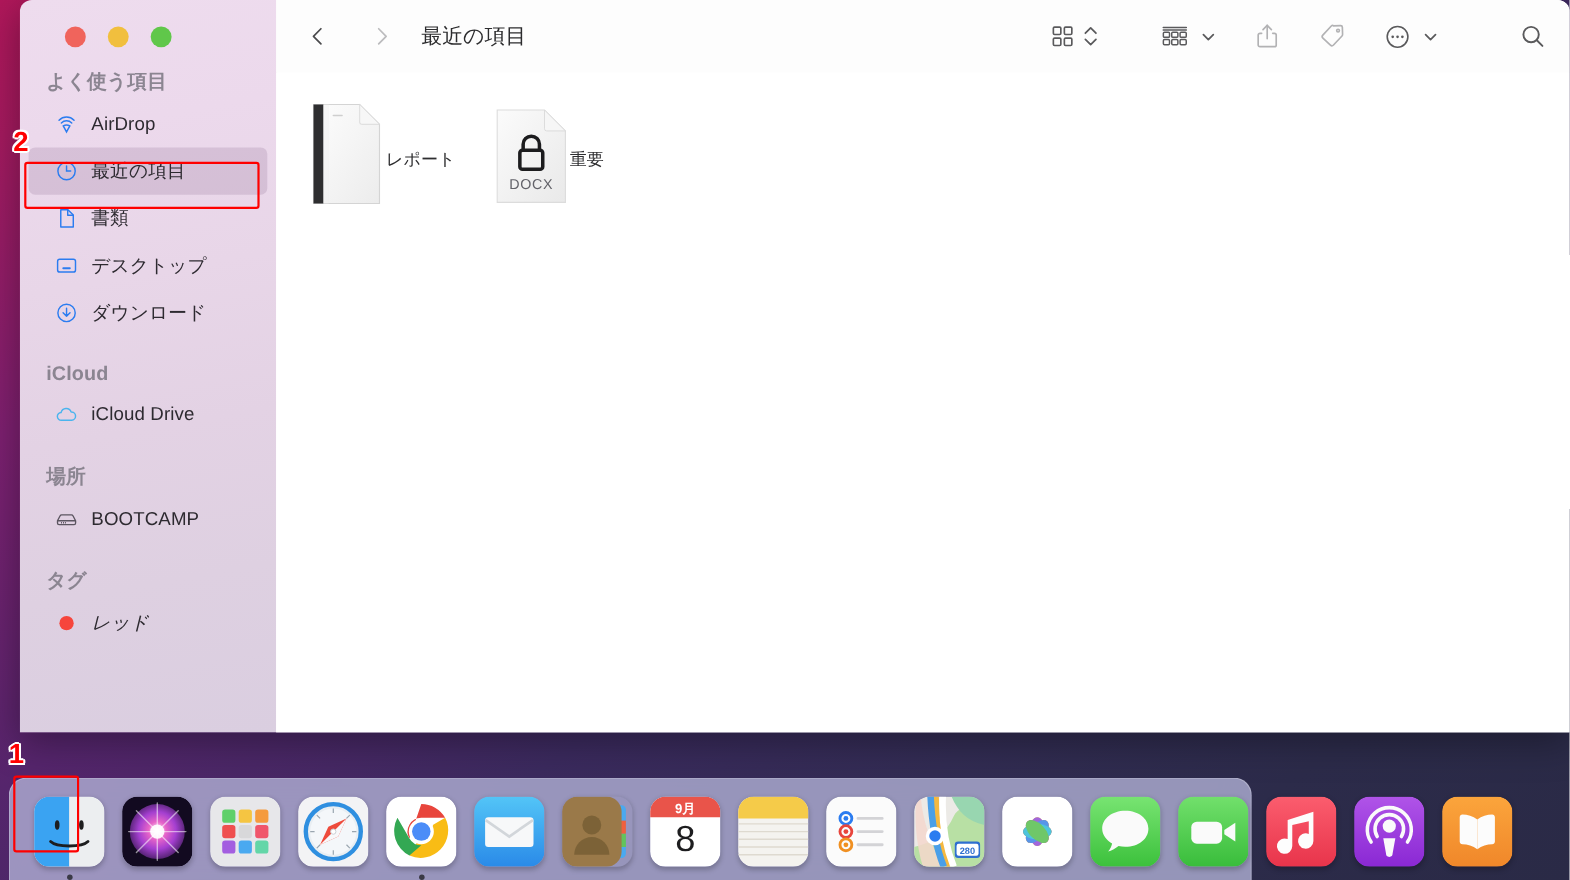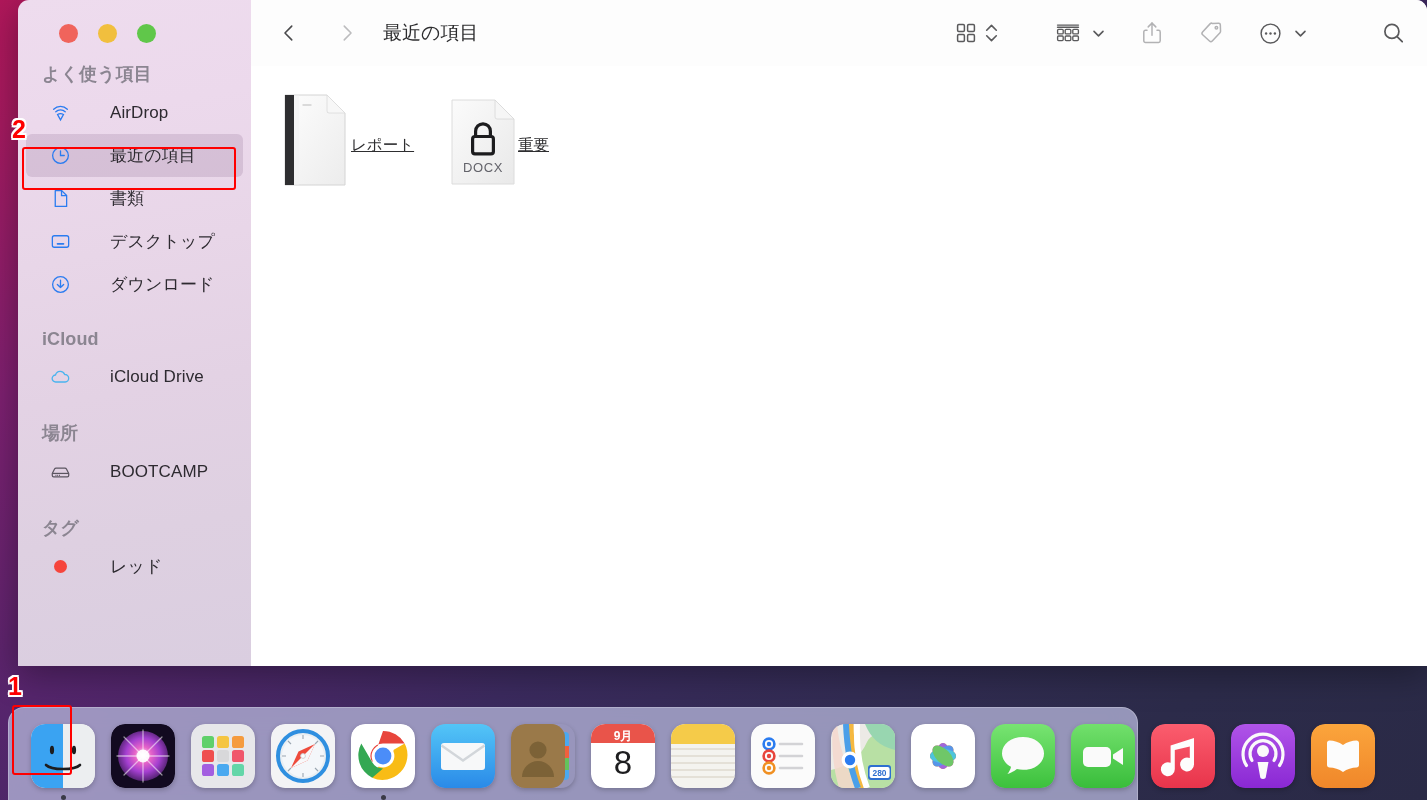"AirDrop" .sb-label { margin-left: 27px -> none }
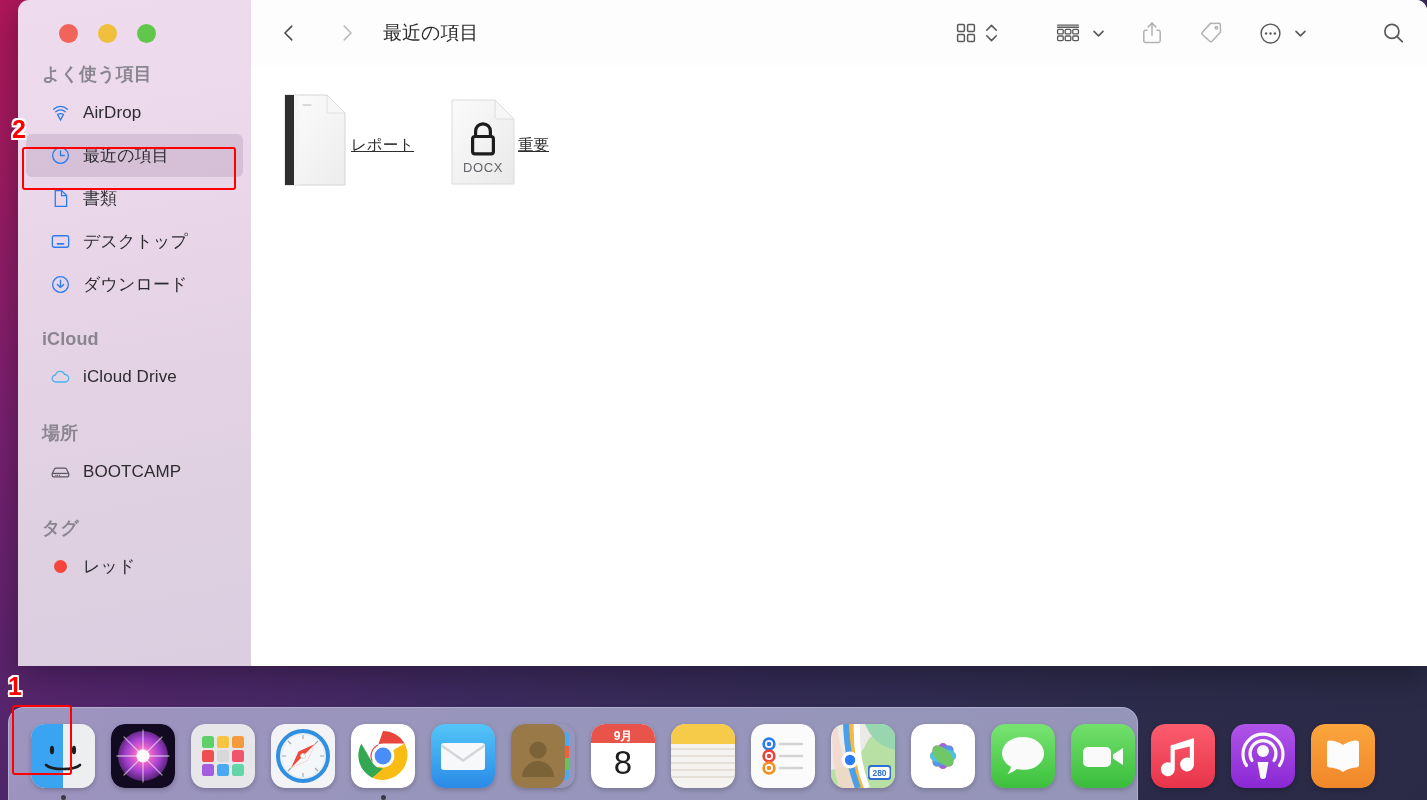"レポート" .file-name { text-decoration: underline -> none }
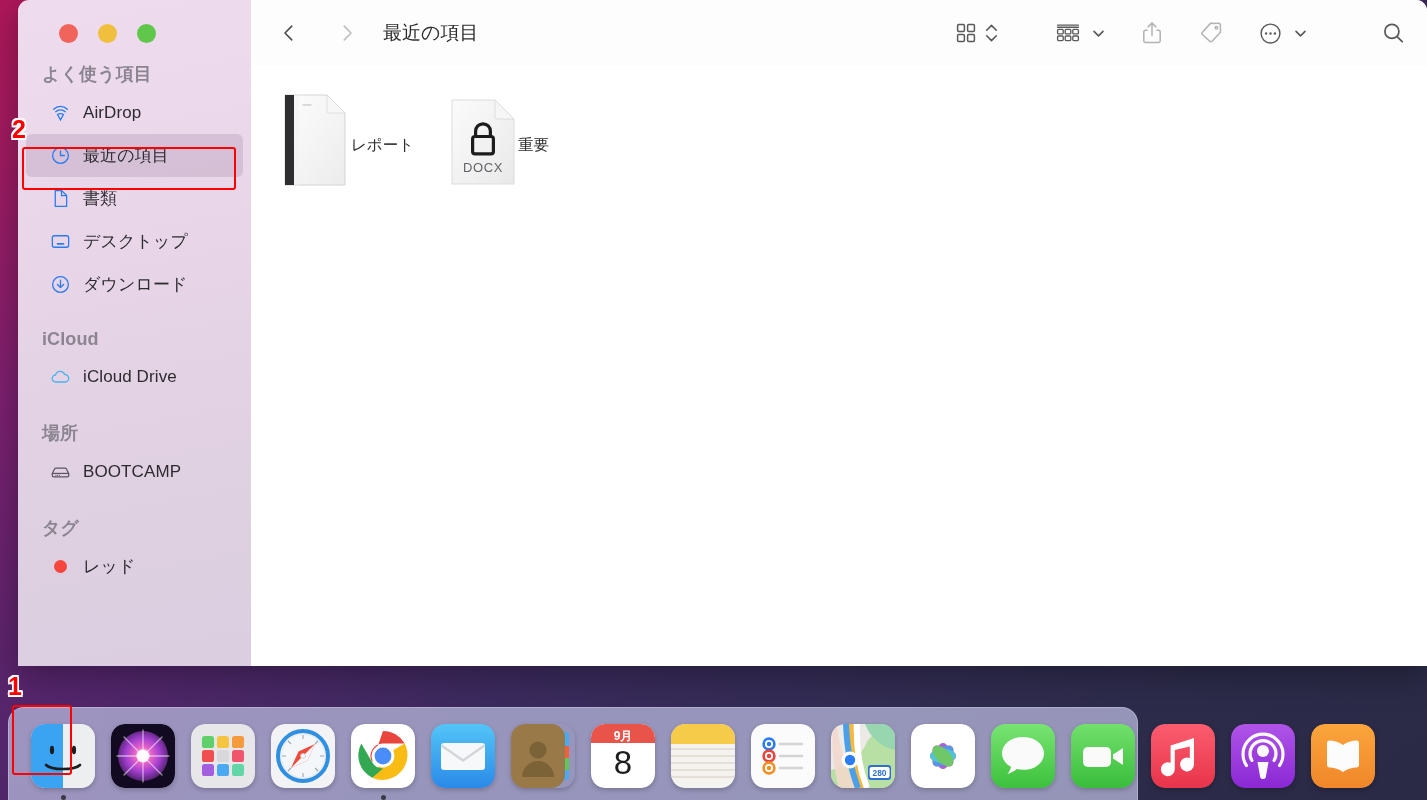"レッド" .tag-row { font-style: none -> italic }
